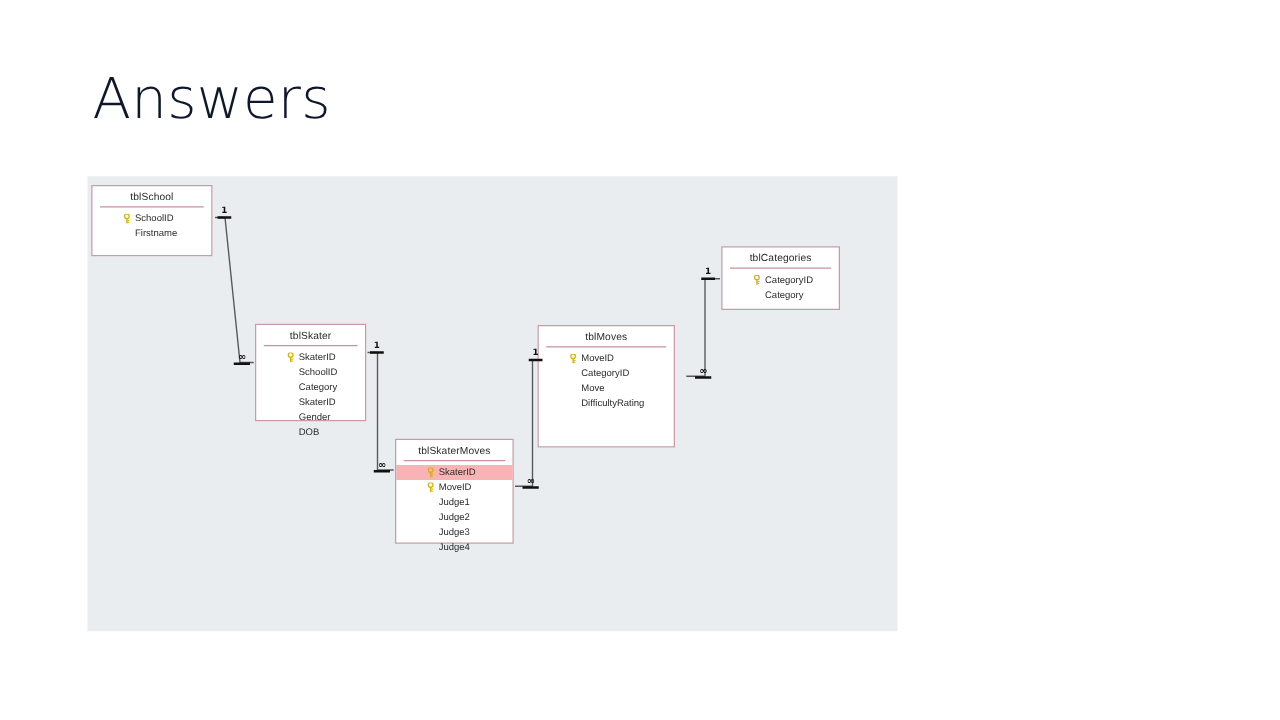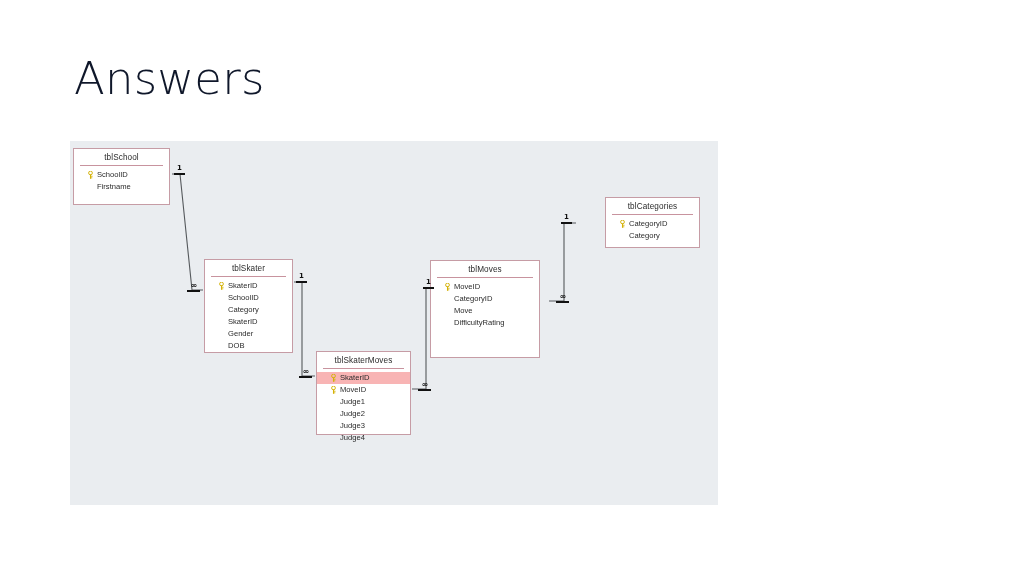"SchoolID" .fld { padding-left: 10px -> 21px }
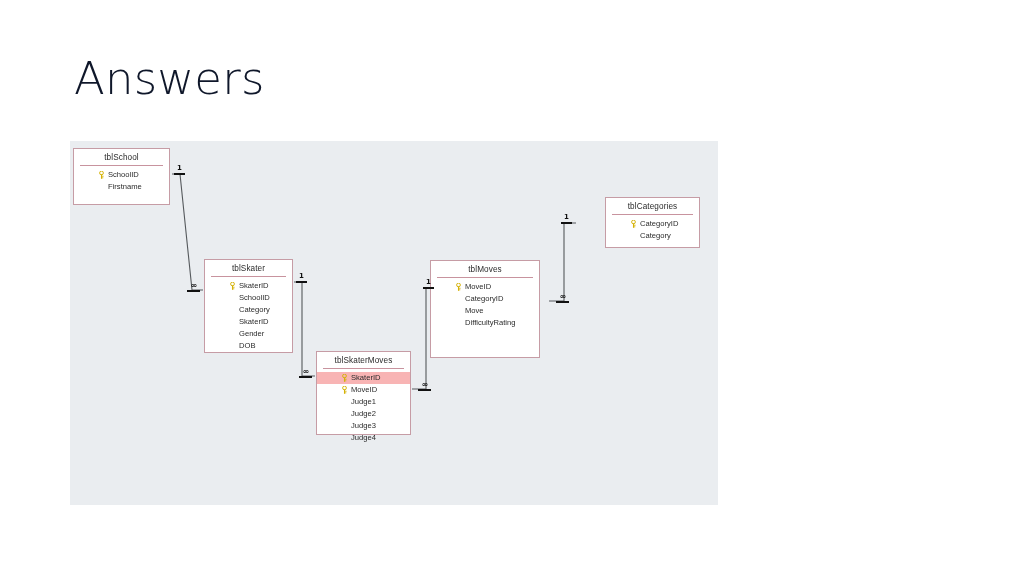"tblCategories" div.tbl { margin-left: 28px -> none }
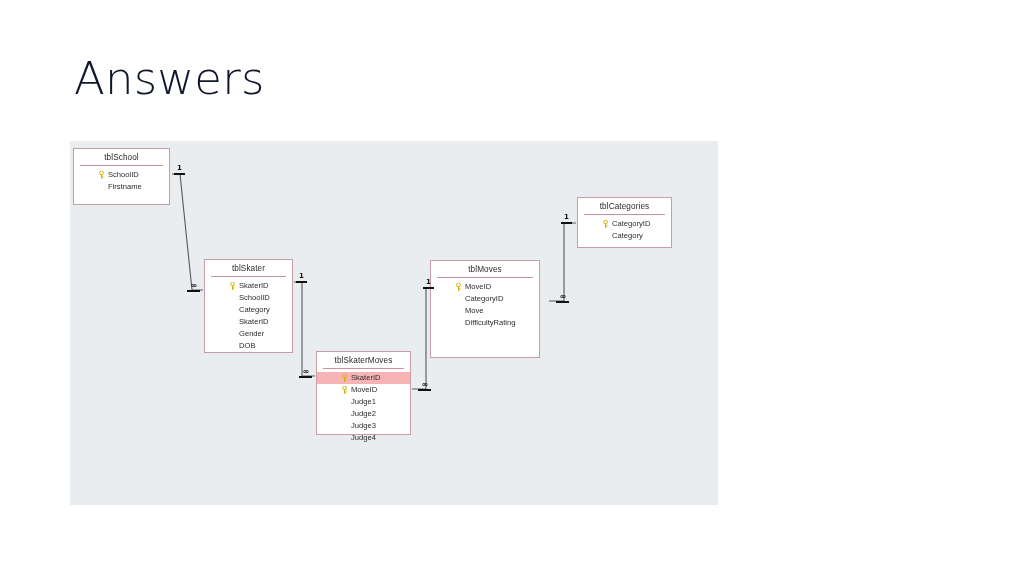"tblSkater" div.tbl { height: 94px -> 78px }
